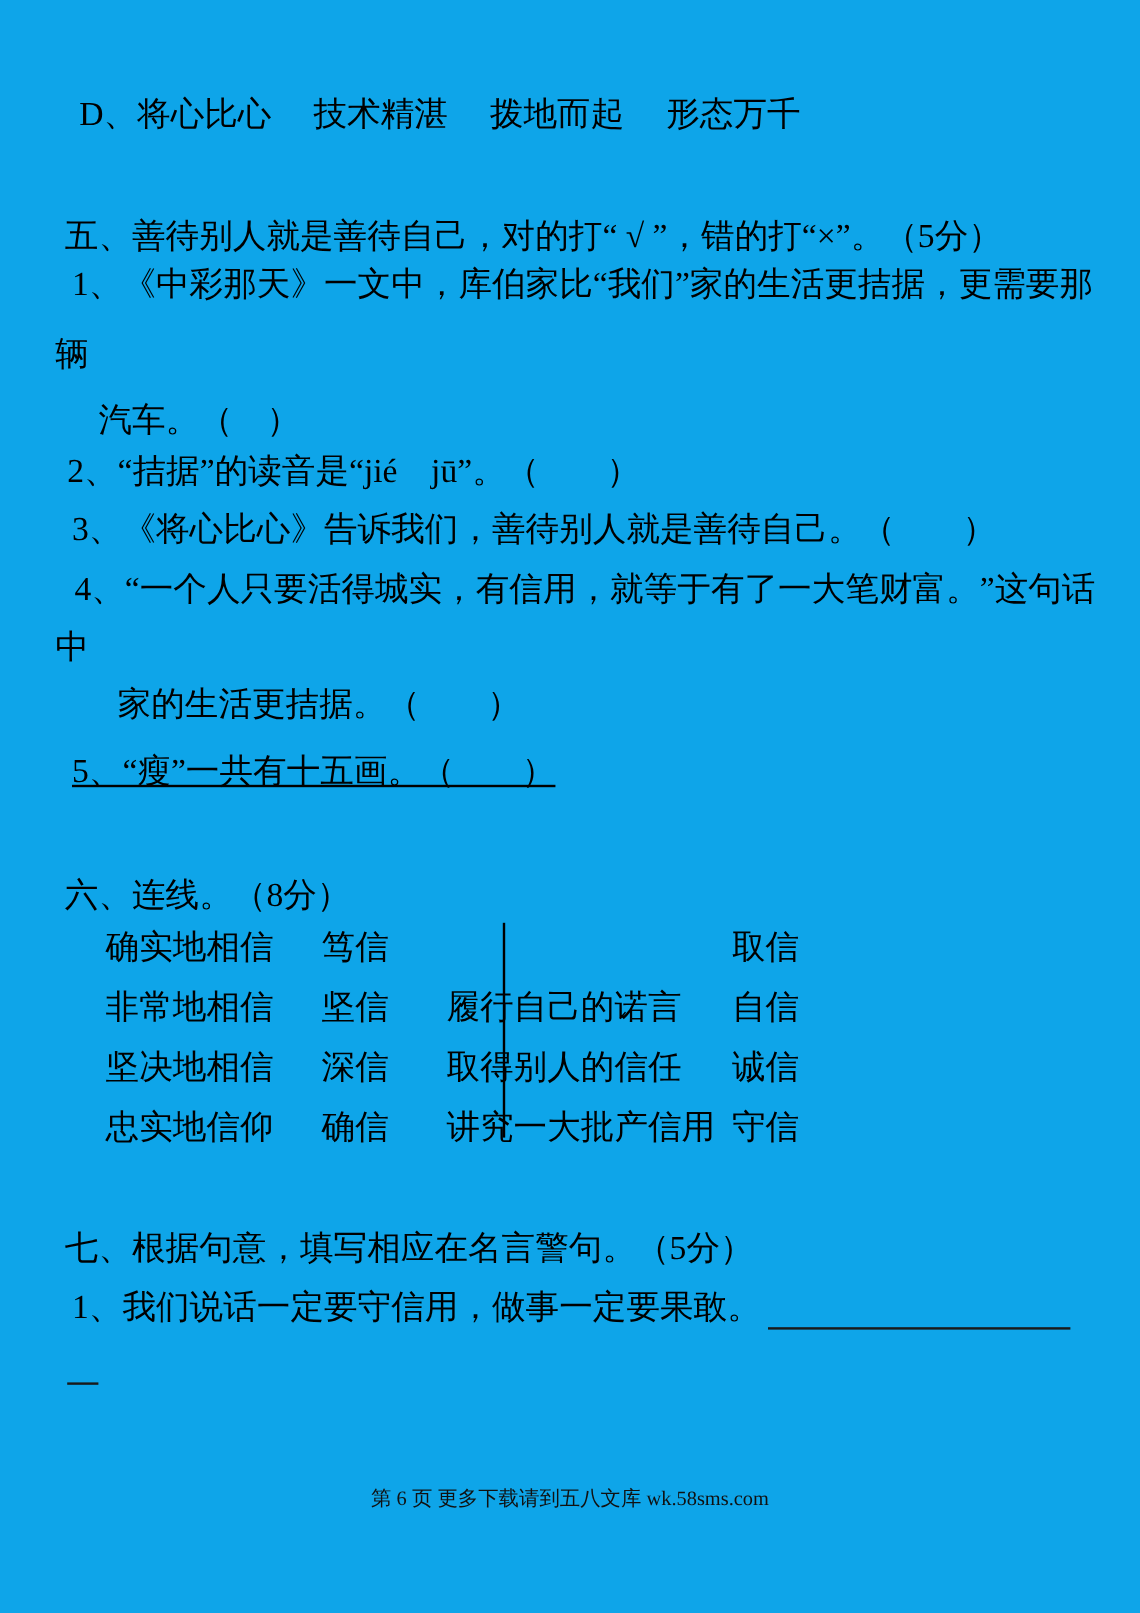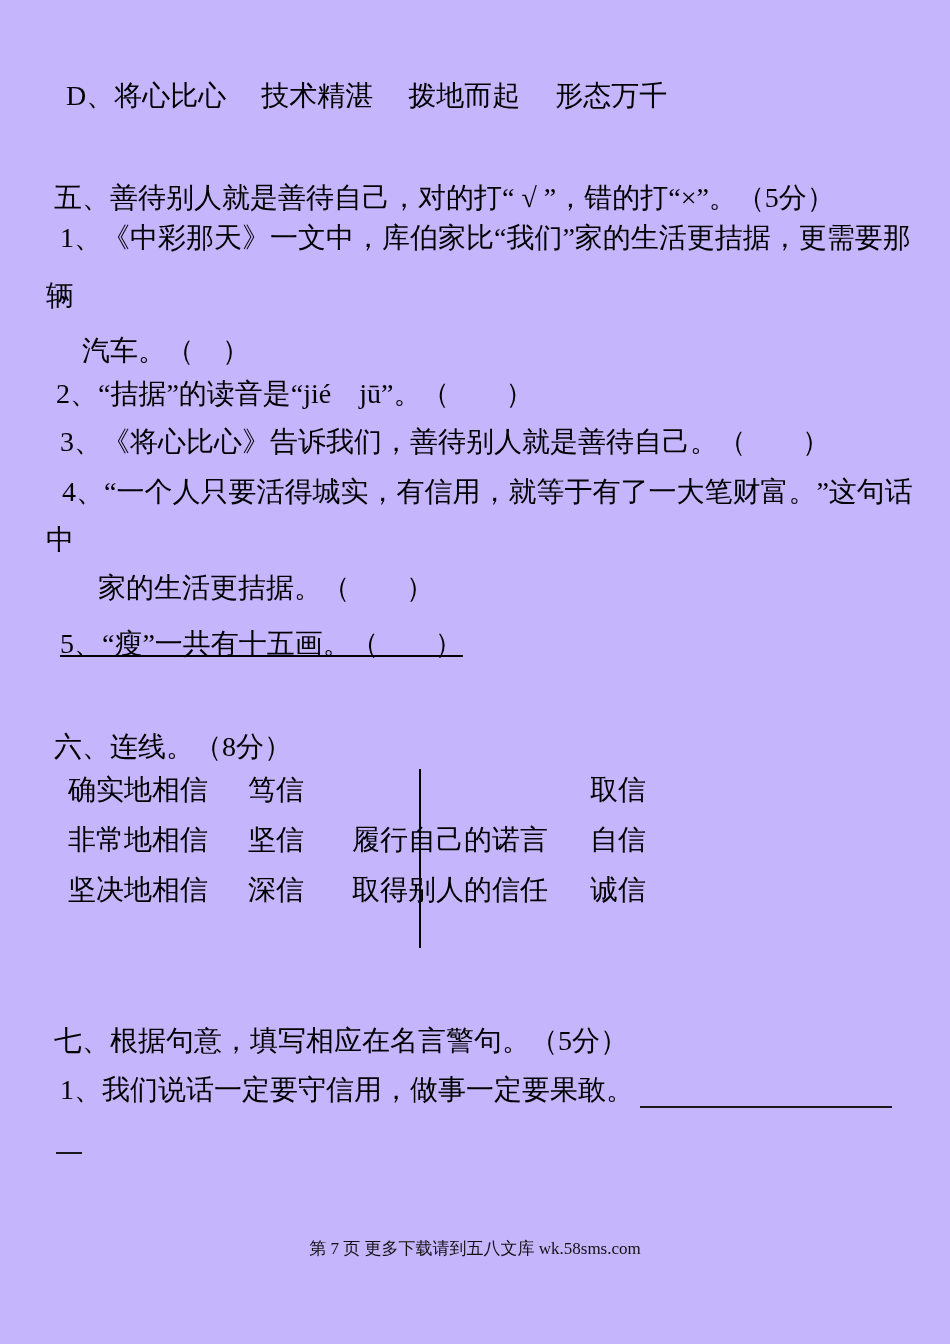"D、将心比心 技术精湛 拨地而起 形态万千" #page { background: #c4b5fd -> #0ea5e9 }
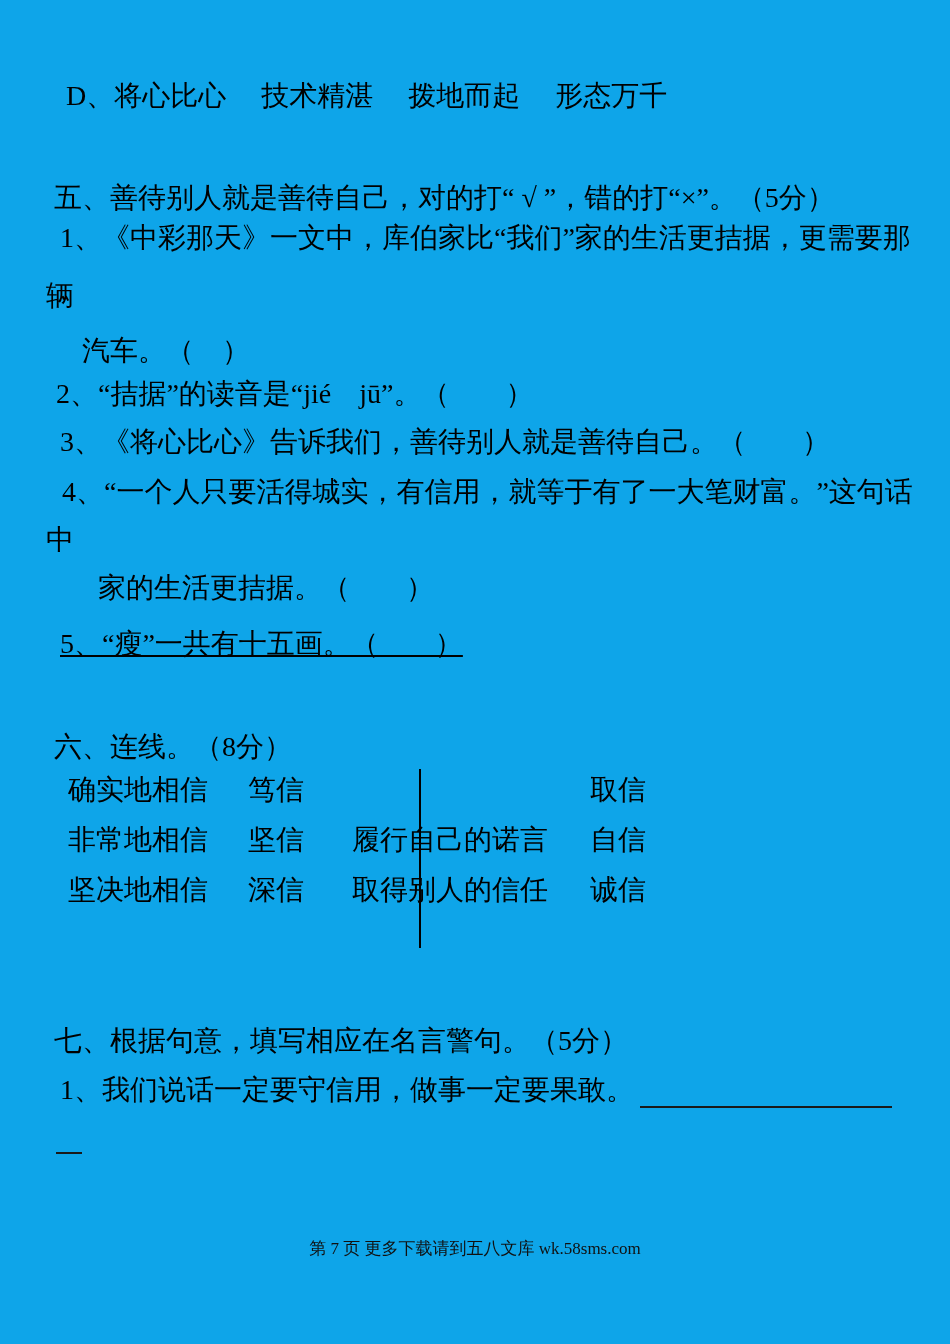"确实地相信" .match-row .cell { margin-left: none -> 20px }
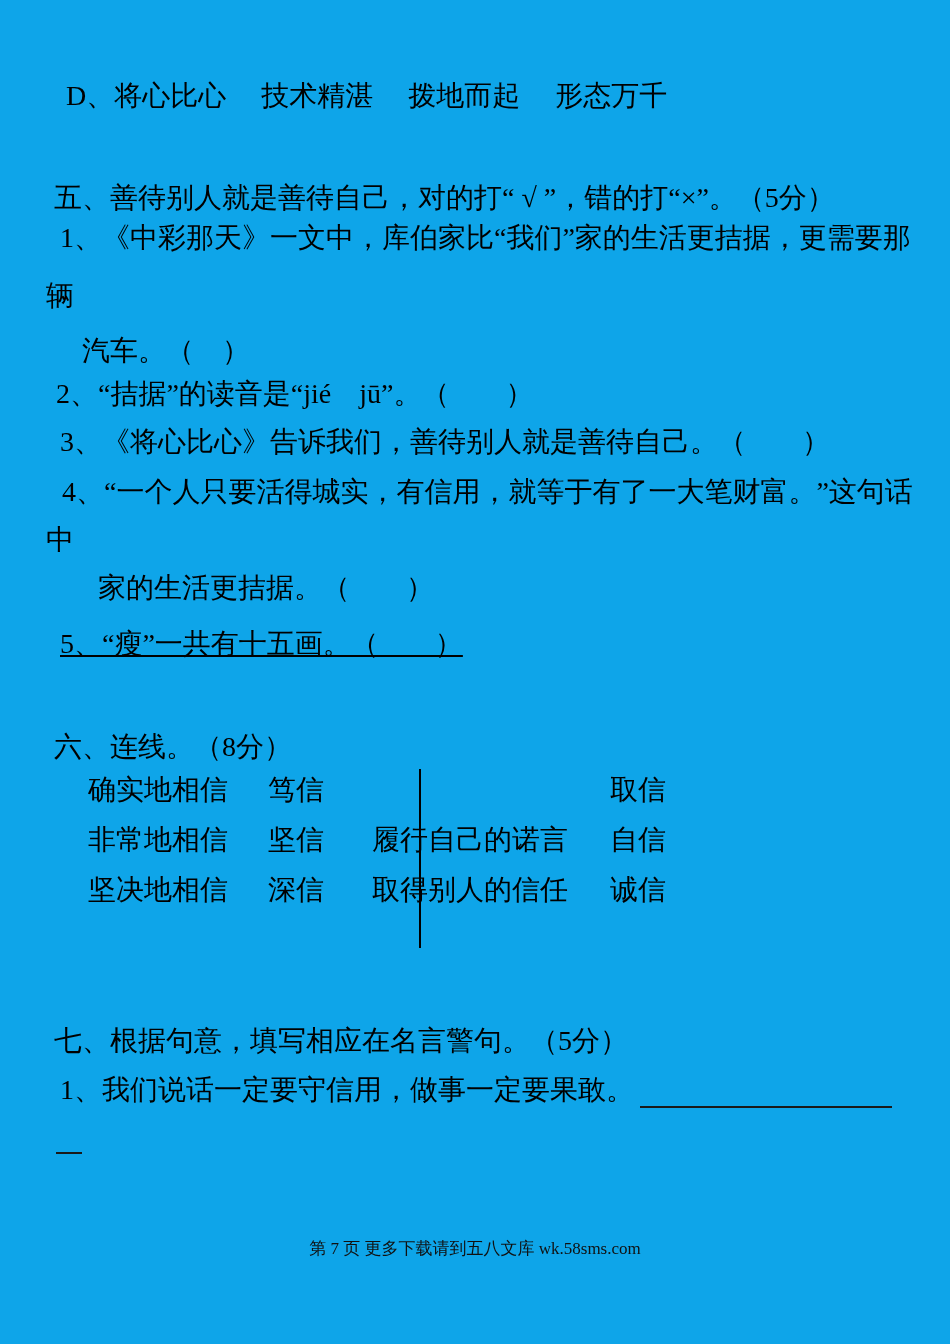"忠实地信仰" div.match-row { html: none -> <div> <span>忠实地信仰</span> <span>确信</span> <span>讲究一大批产信用</span> <span>守信</span> </div> }
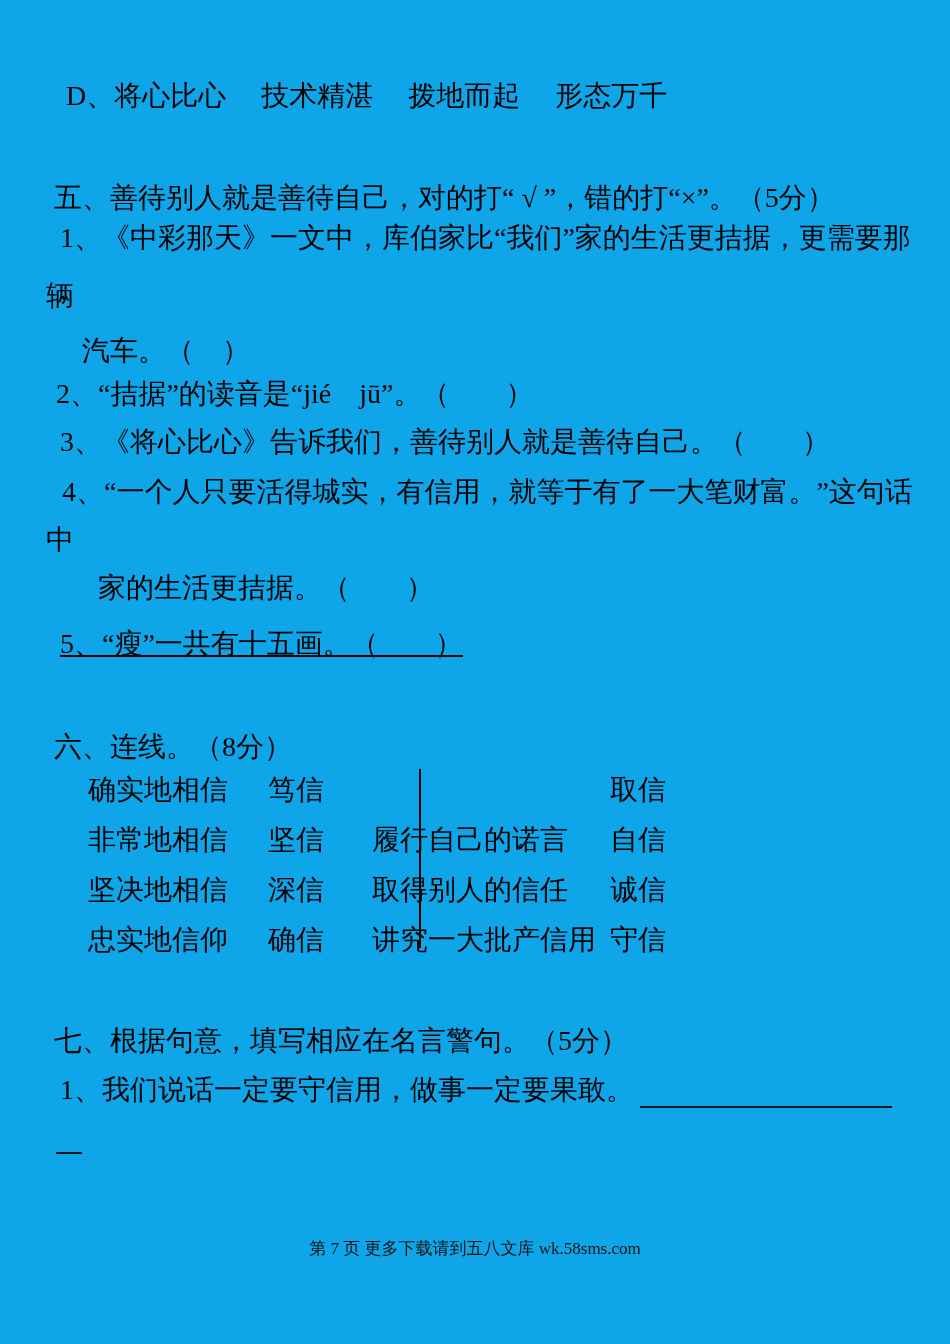"第 7 页 更多下载请到五八文库 wk.58sms.com" div.footer { text: 7 -> 6 }
